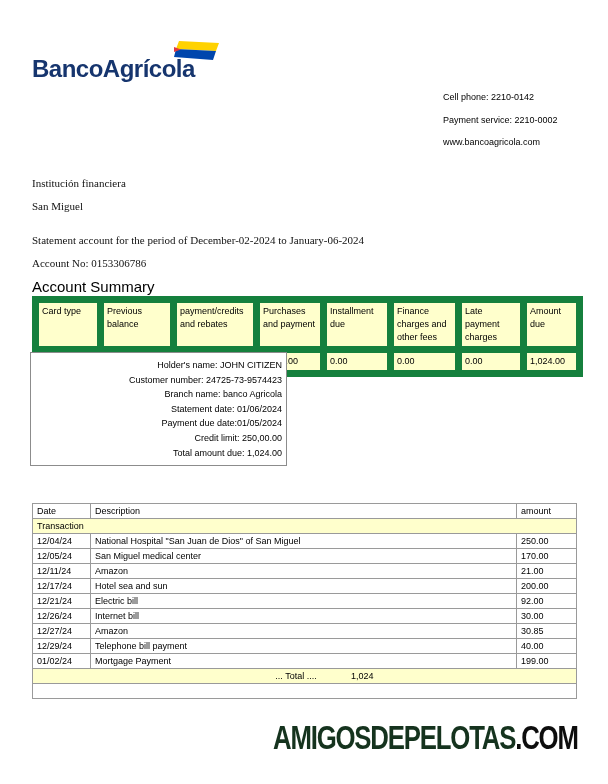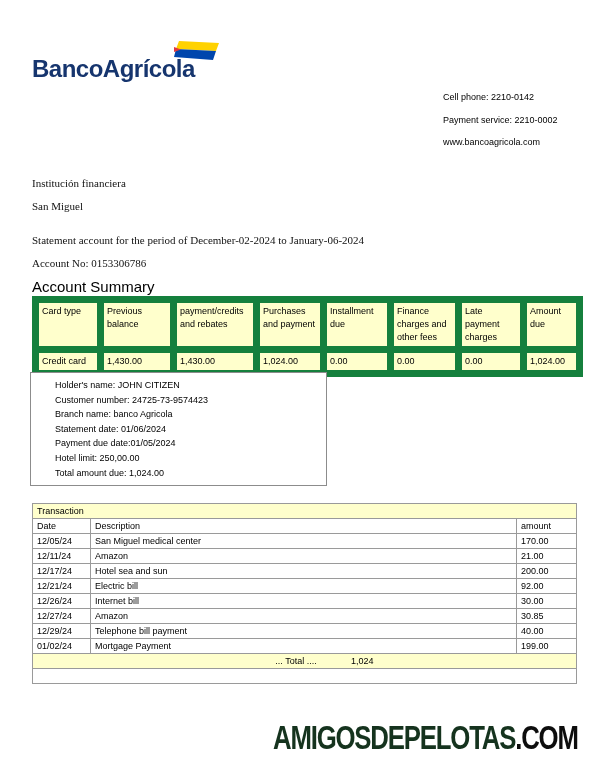"Holder's name: JOHN CITIZEN" .holder-box { padding: 5px 24px -> 5px 4px; text-align: none -> right; top: 372px -> 352px }
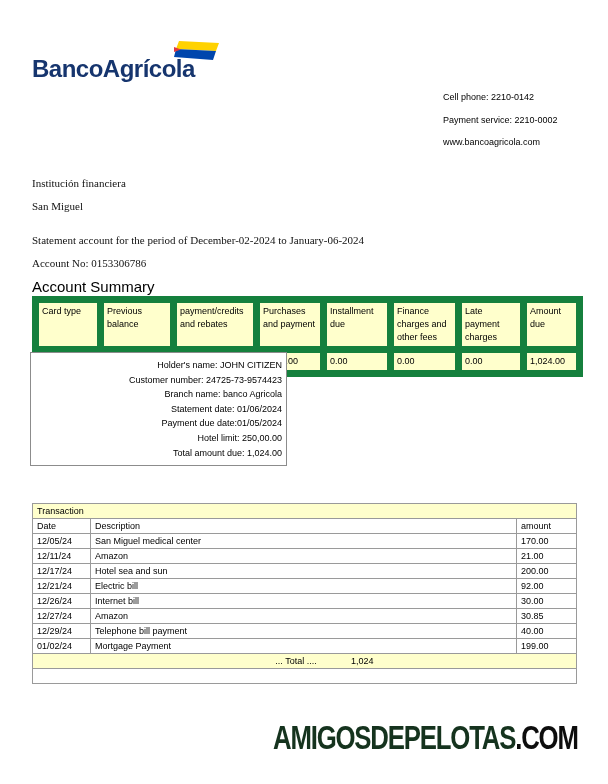"Hotel limit: 250,00.00" div { text: Hotel -> Credit }
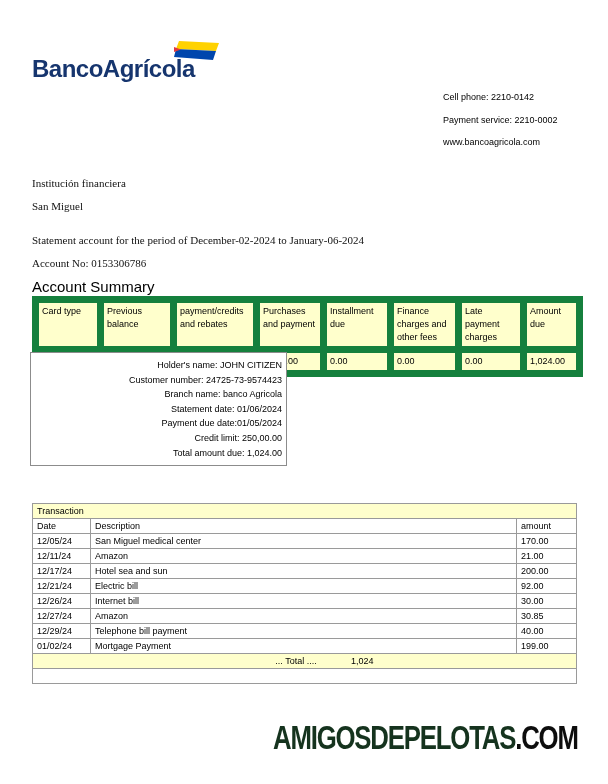"Transaction" tr { order: before "Date" -> after "Date" }
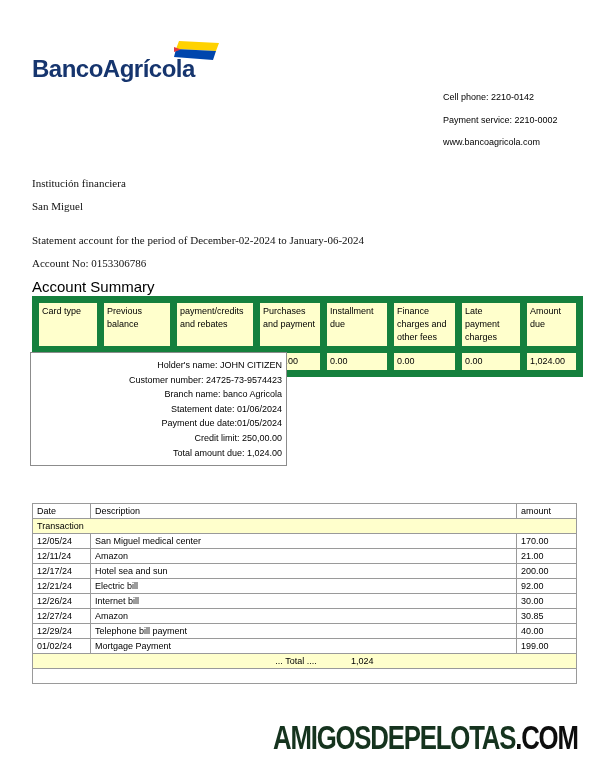"12/04/24" tr { html: none -> <tr> <td>12/04/24</td> <td>National Hospital "San Juan de Dios" of San Miguel</td> <td>250.00</td> </tr> }
